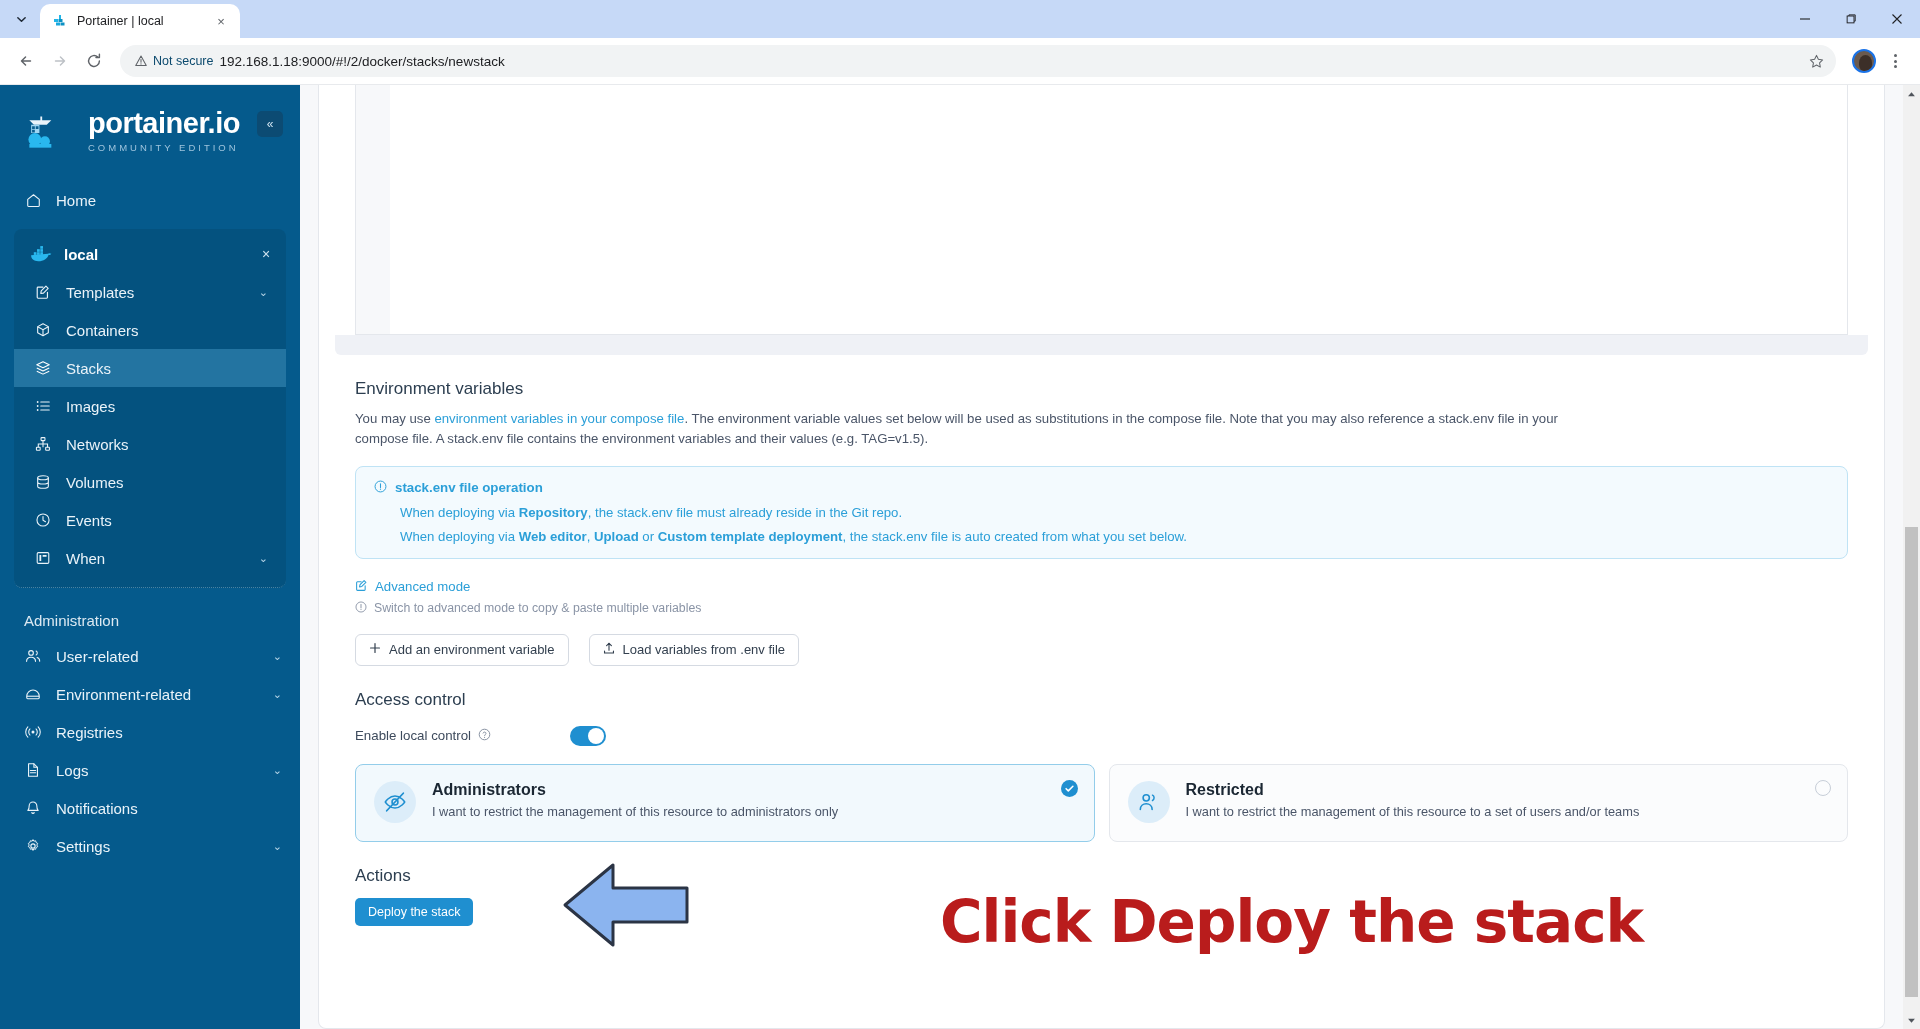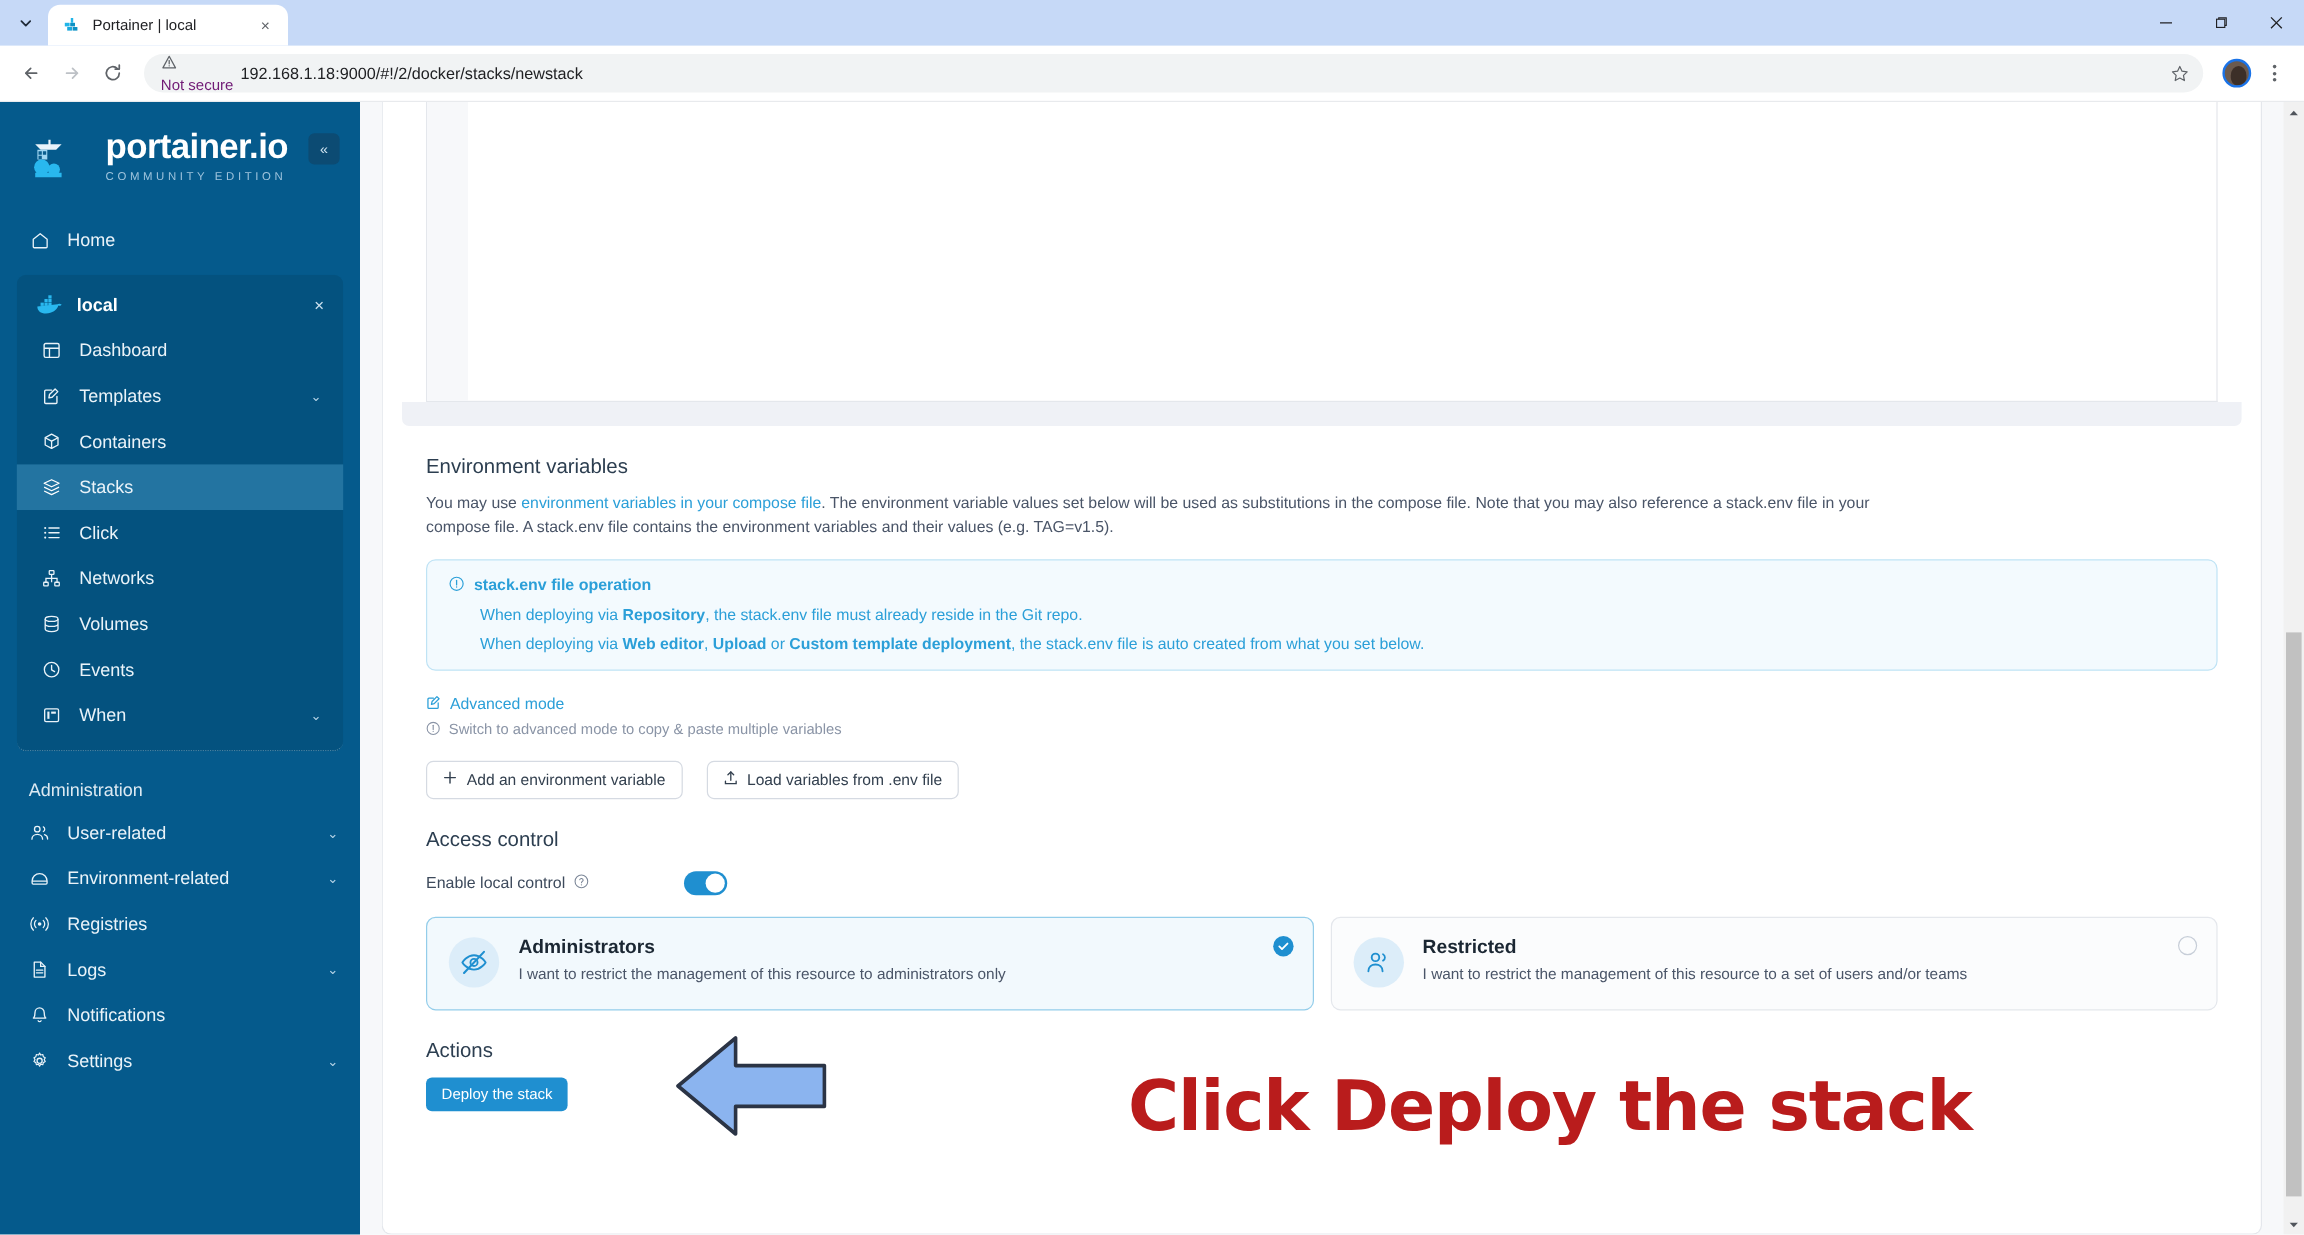"Not secure" .notsecure { align-items: flex-start -> center; color: #701a75 -> #0c4a6e; flex-direction: column -> none }
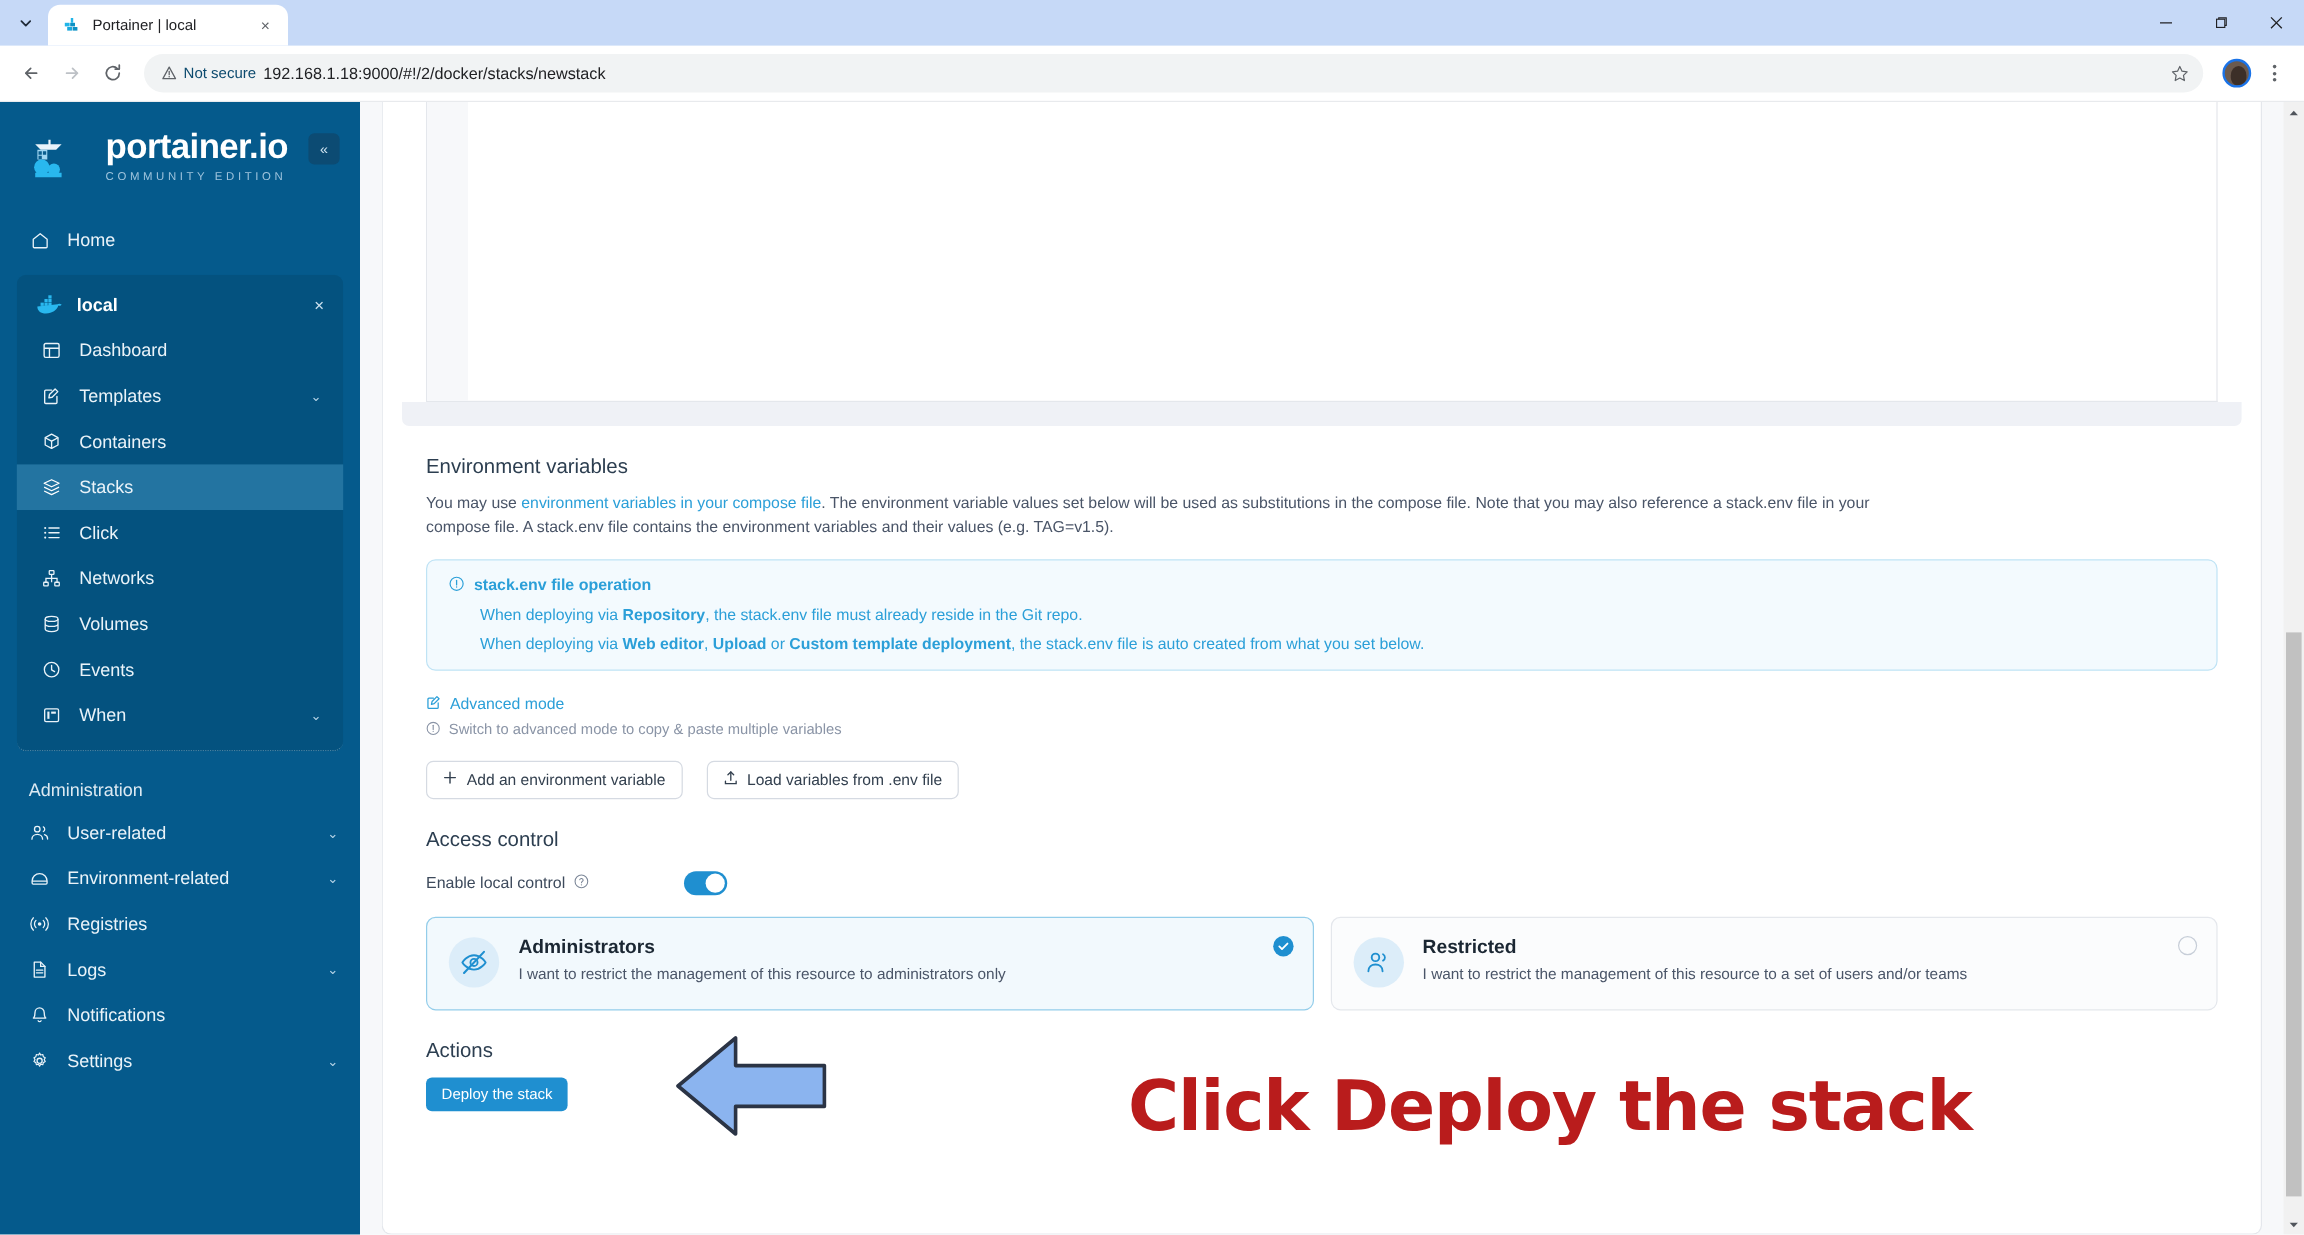"Dashboard" div.nav-item { html: <div> <span> <svg> <rect></rect> <path></path> </svg> </span> <span>Dashboard</span> <span></span> </div> -> none }
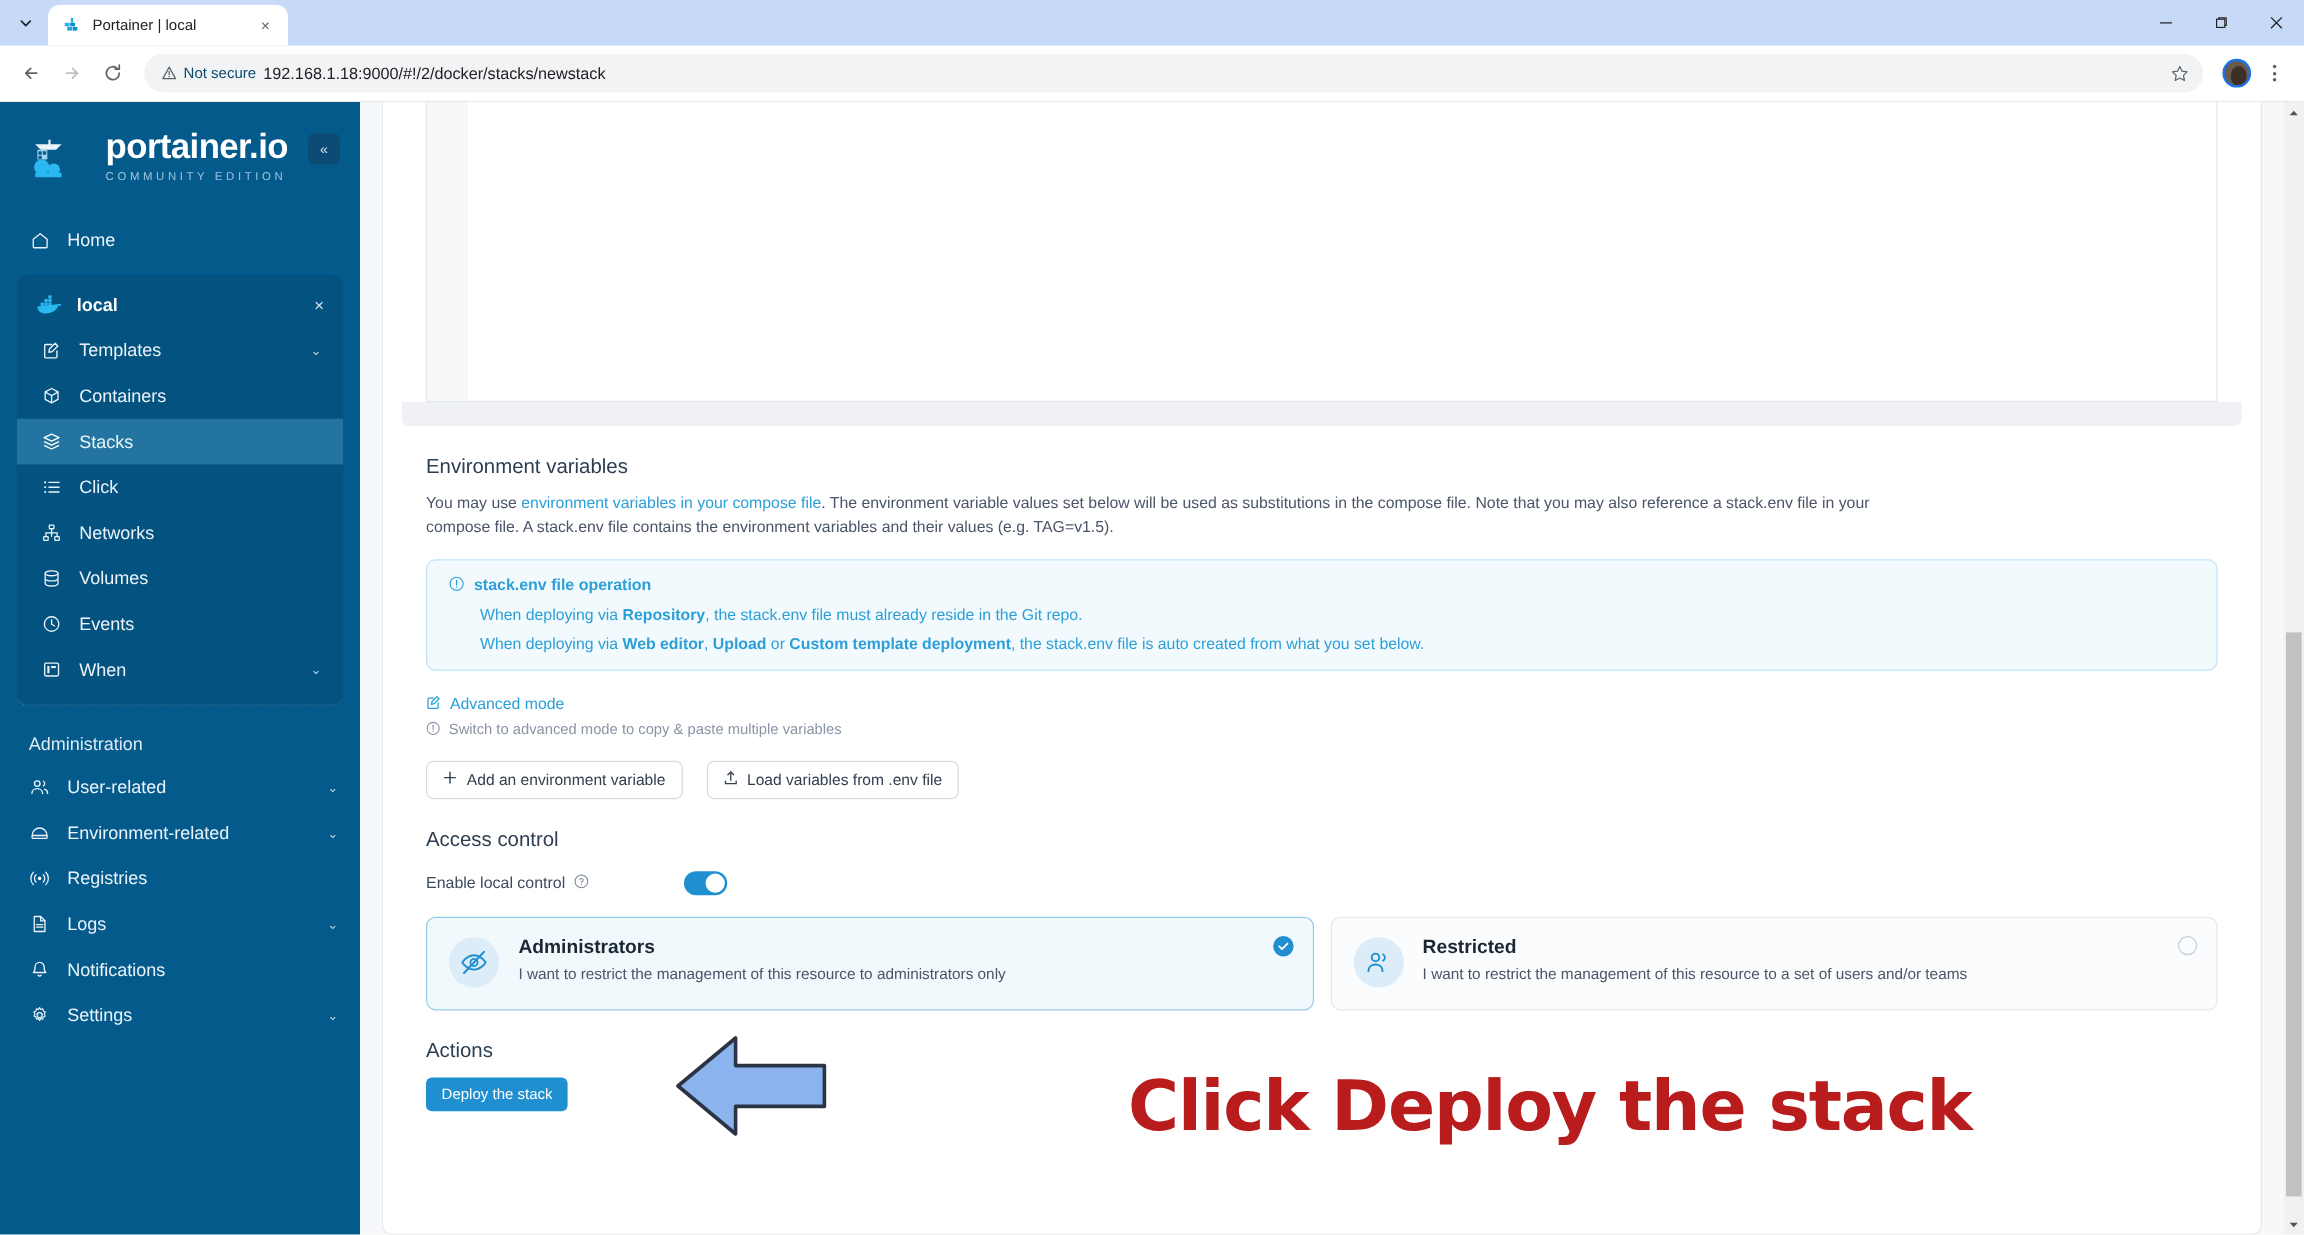"Click" span.label { text: Click -> Images }
